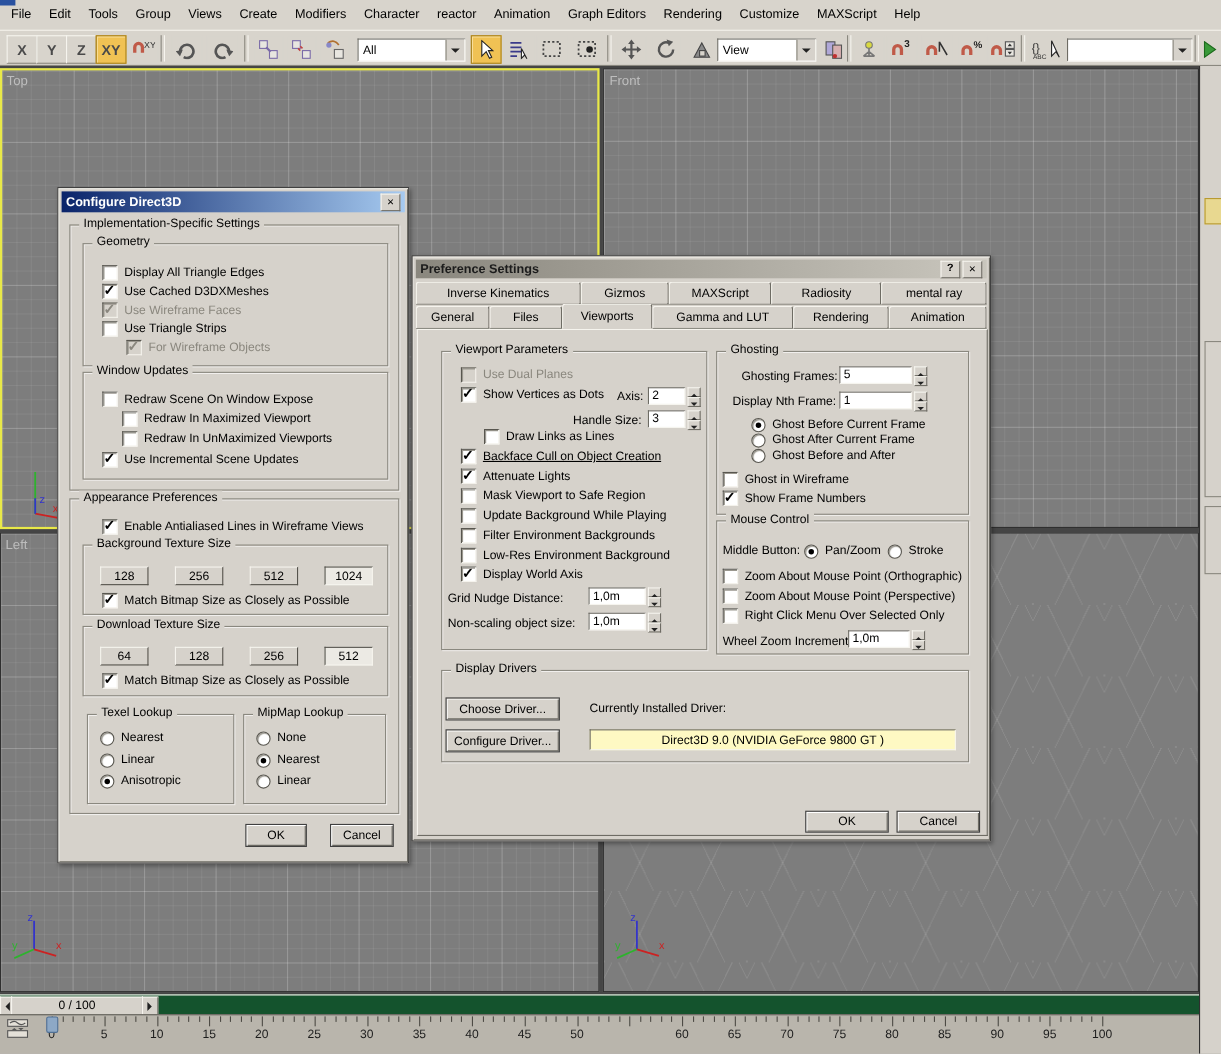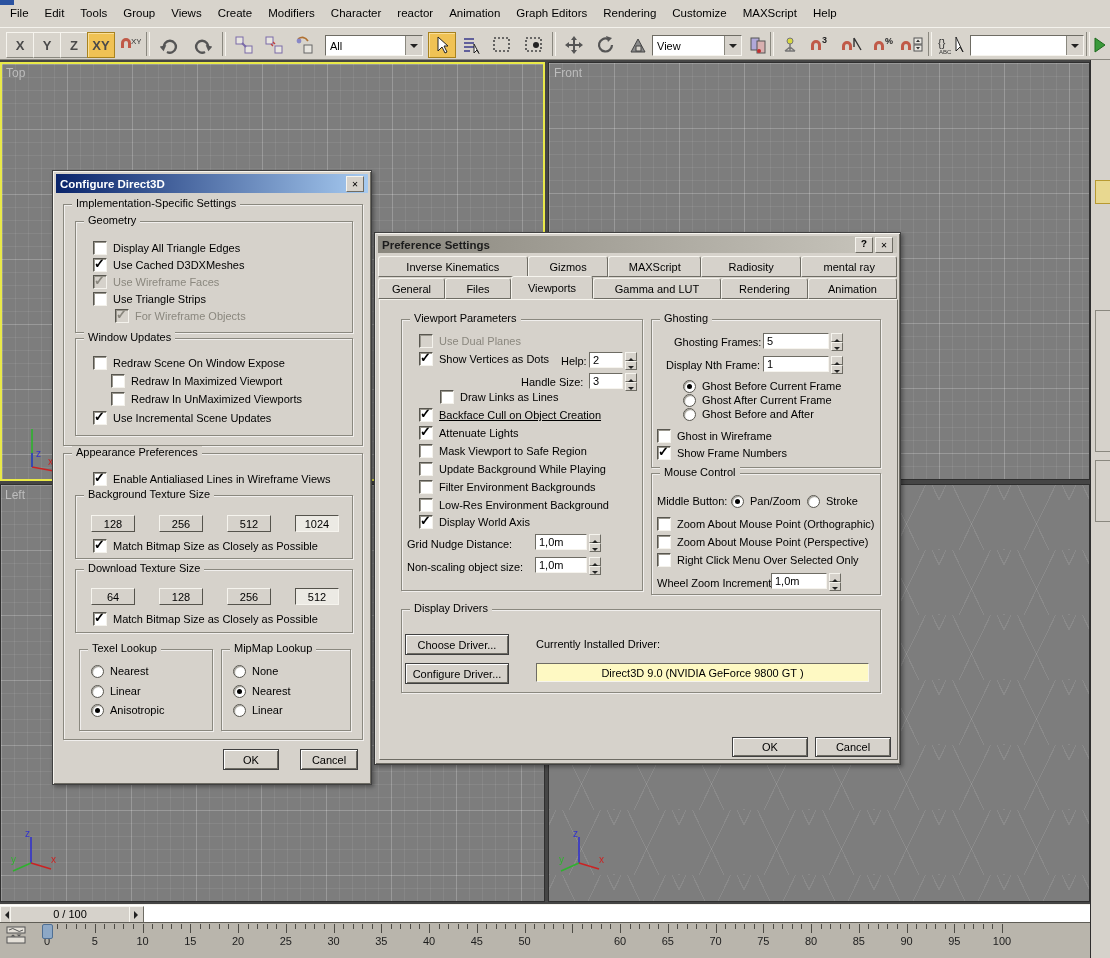"Help:" span.flabel { text: Help -> Axis }
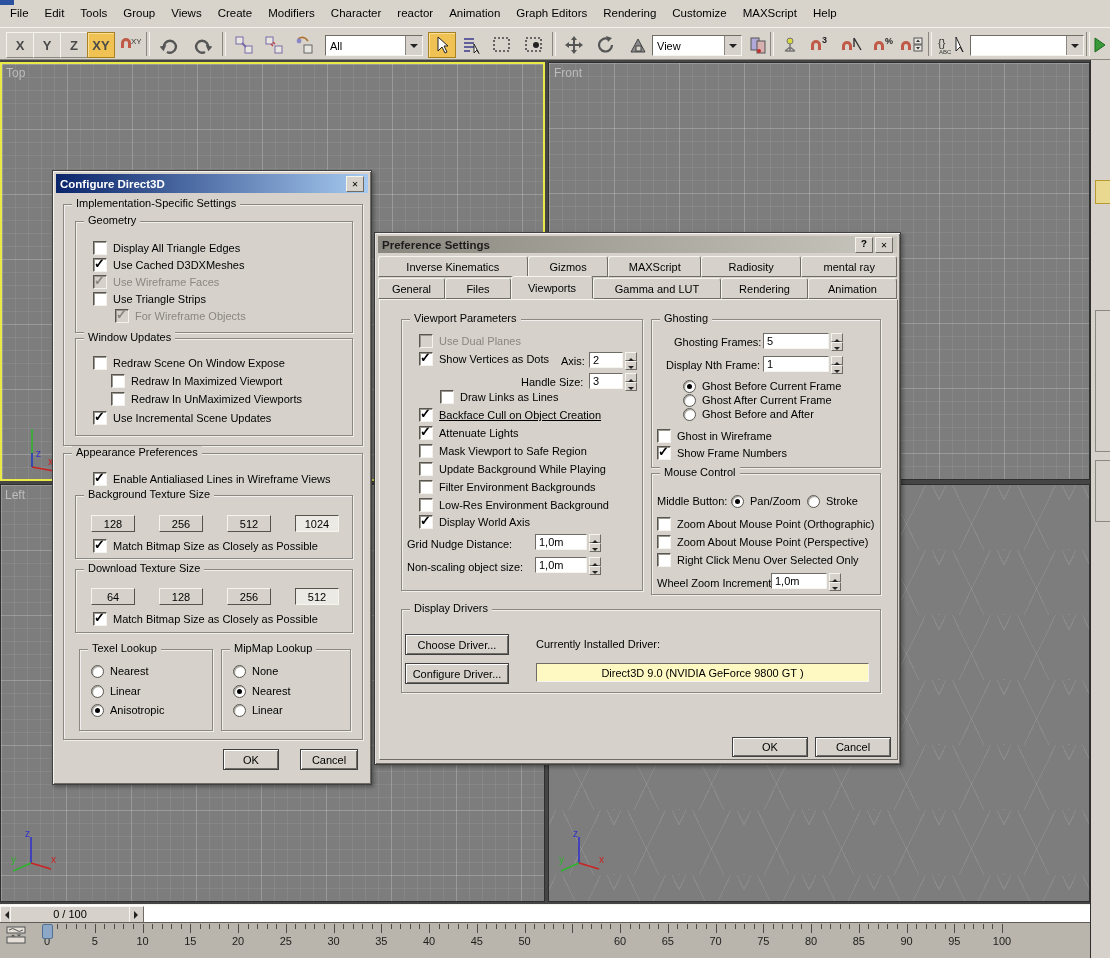"0 / 100" .timeslider { background: #ffffff -> #14532d }
